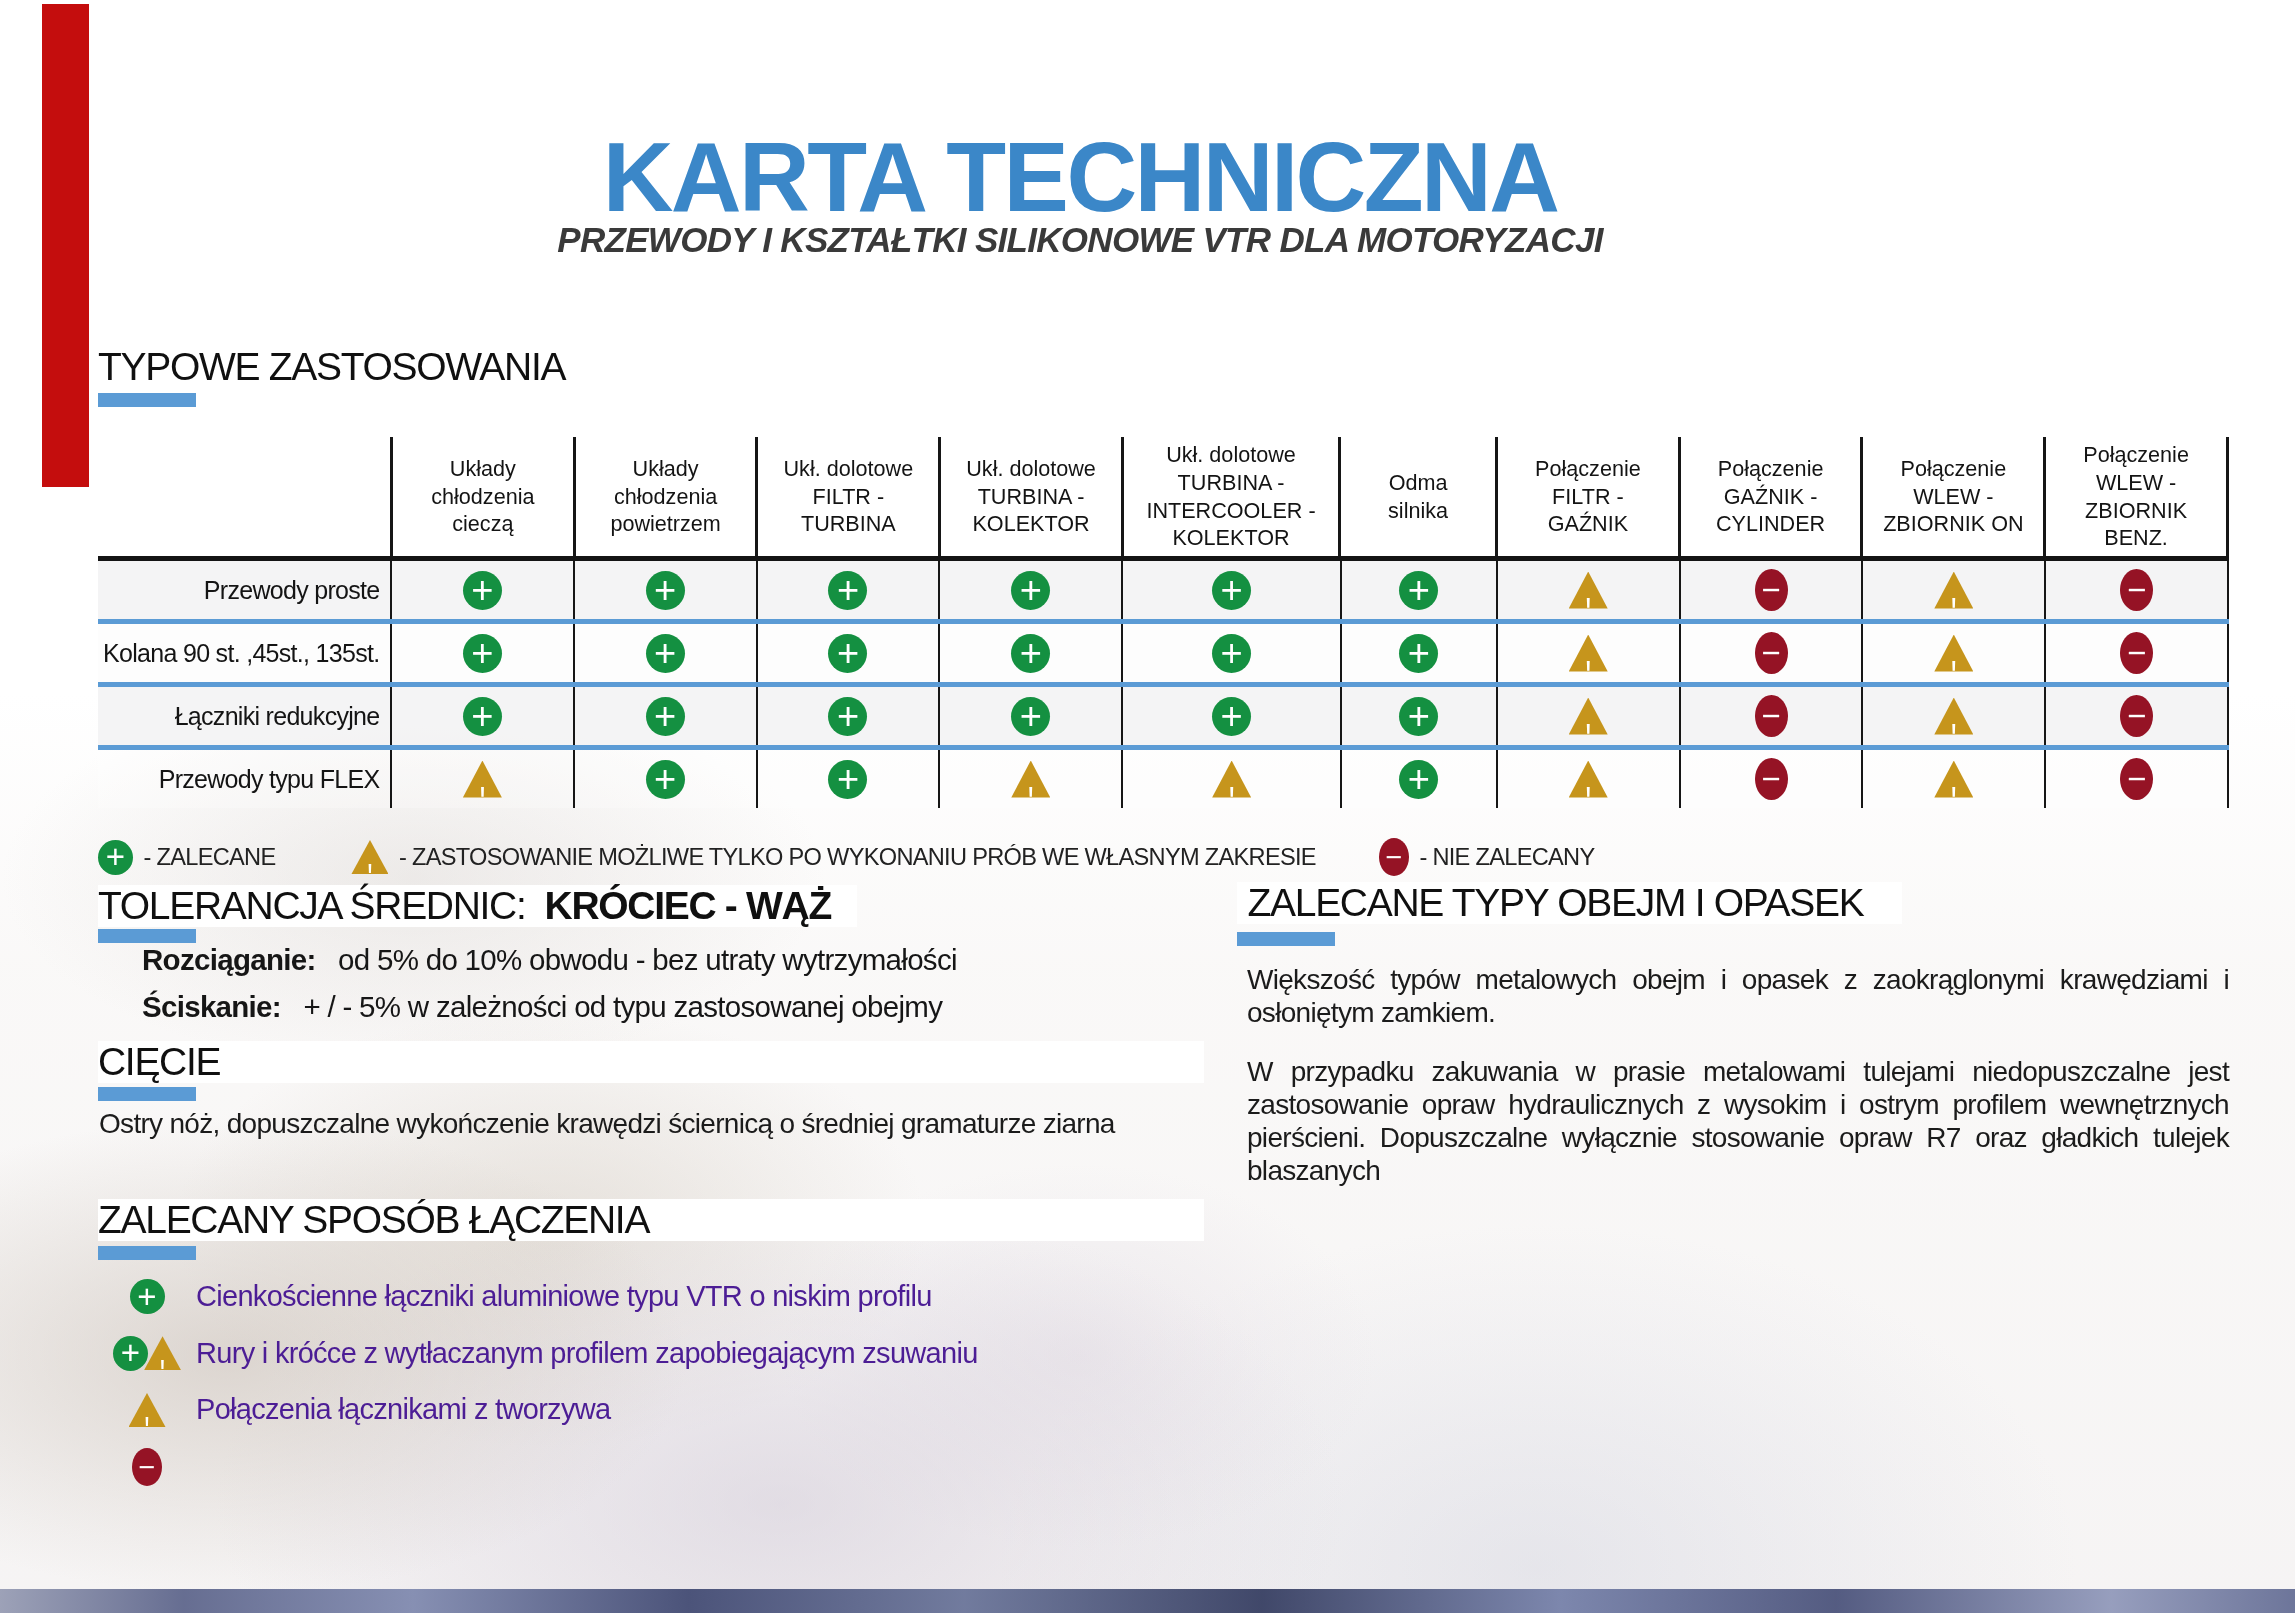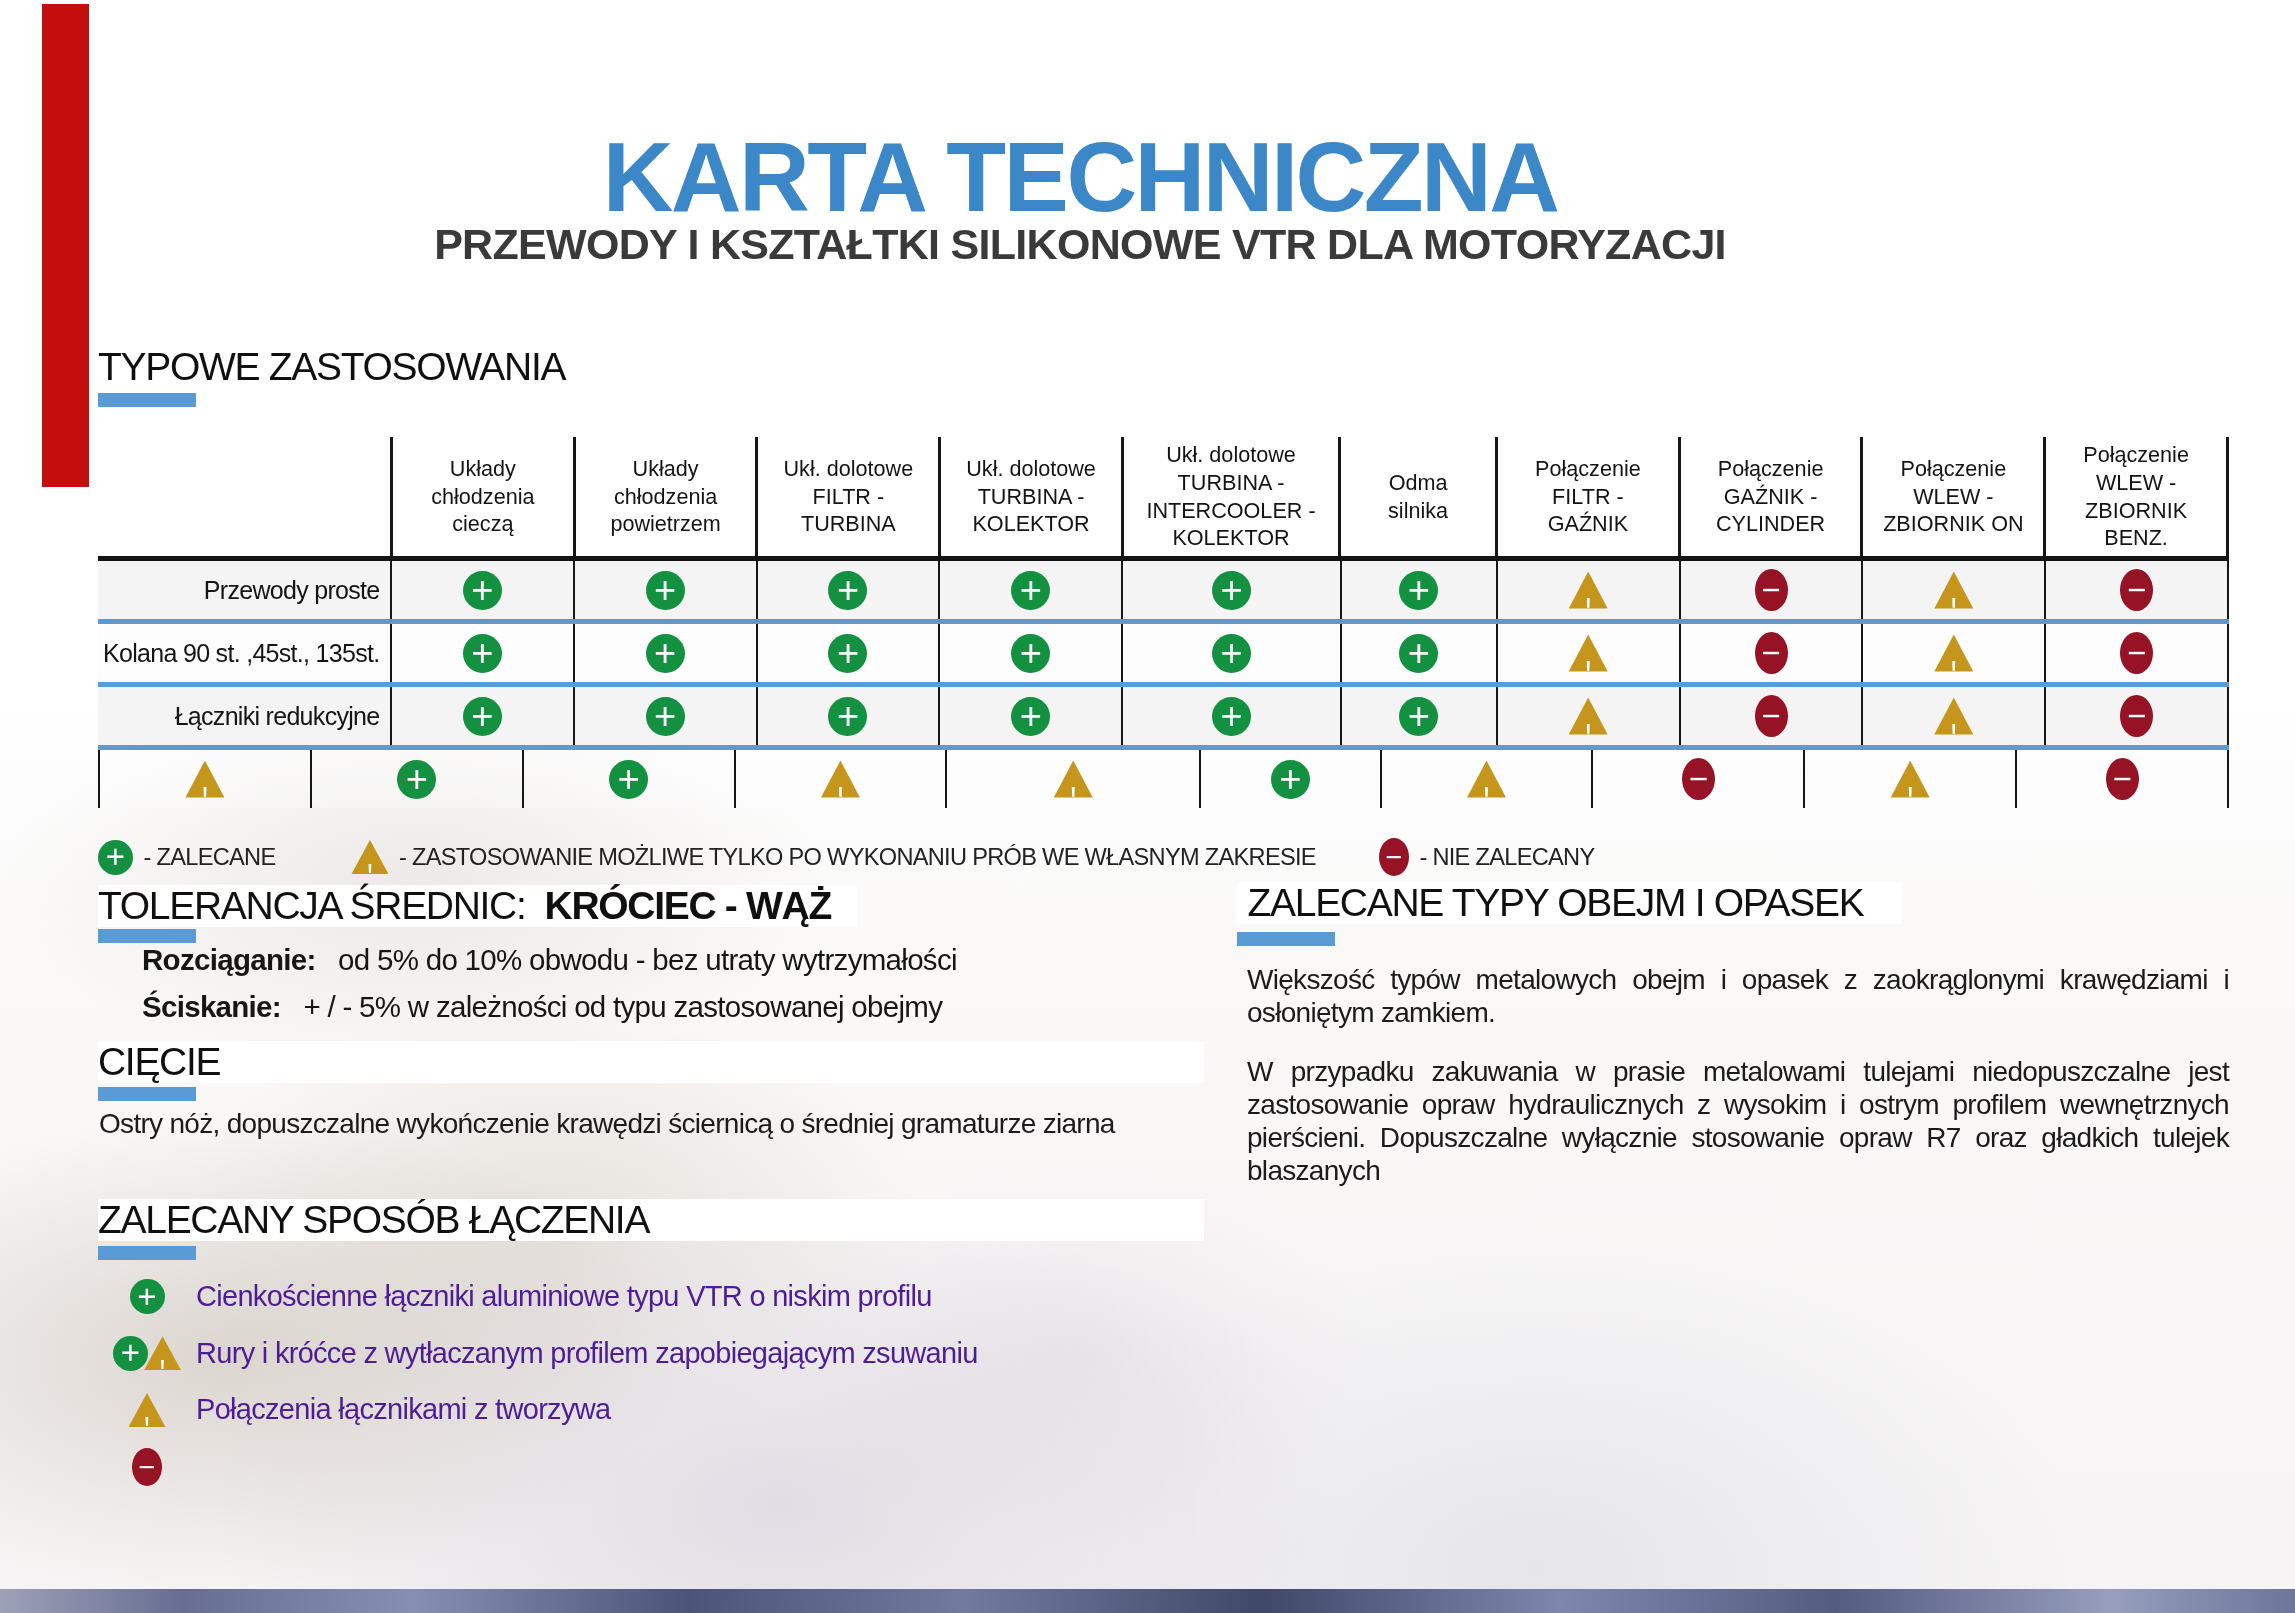"PRZEWODY I KSZTAŁTKI SILIKONOWE VTR" .doc-subtitle { font-size: 43px -> 35px; font-style: none -> italic }
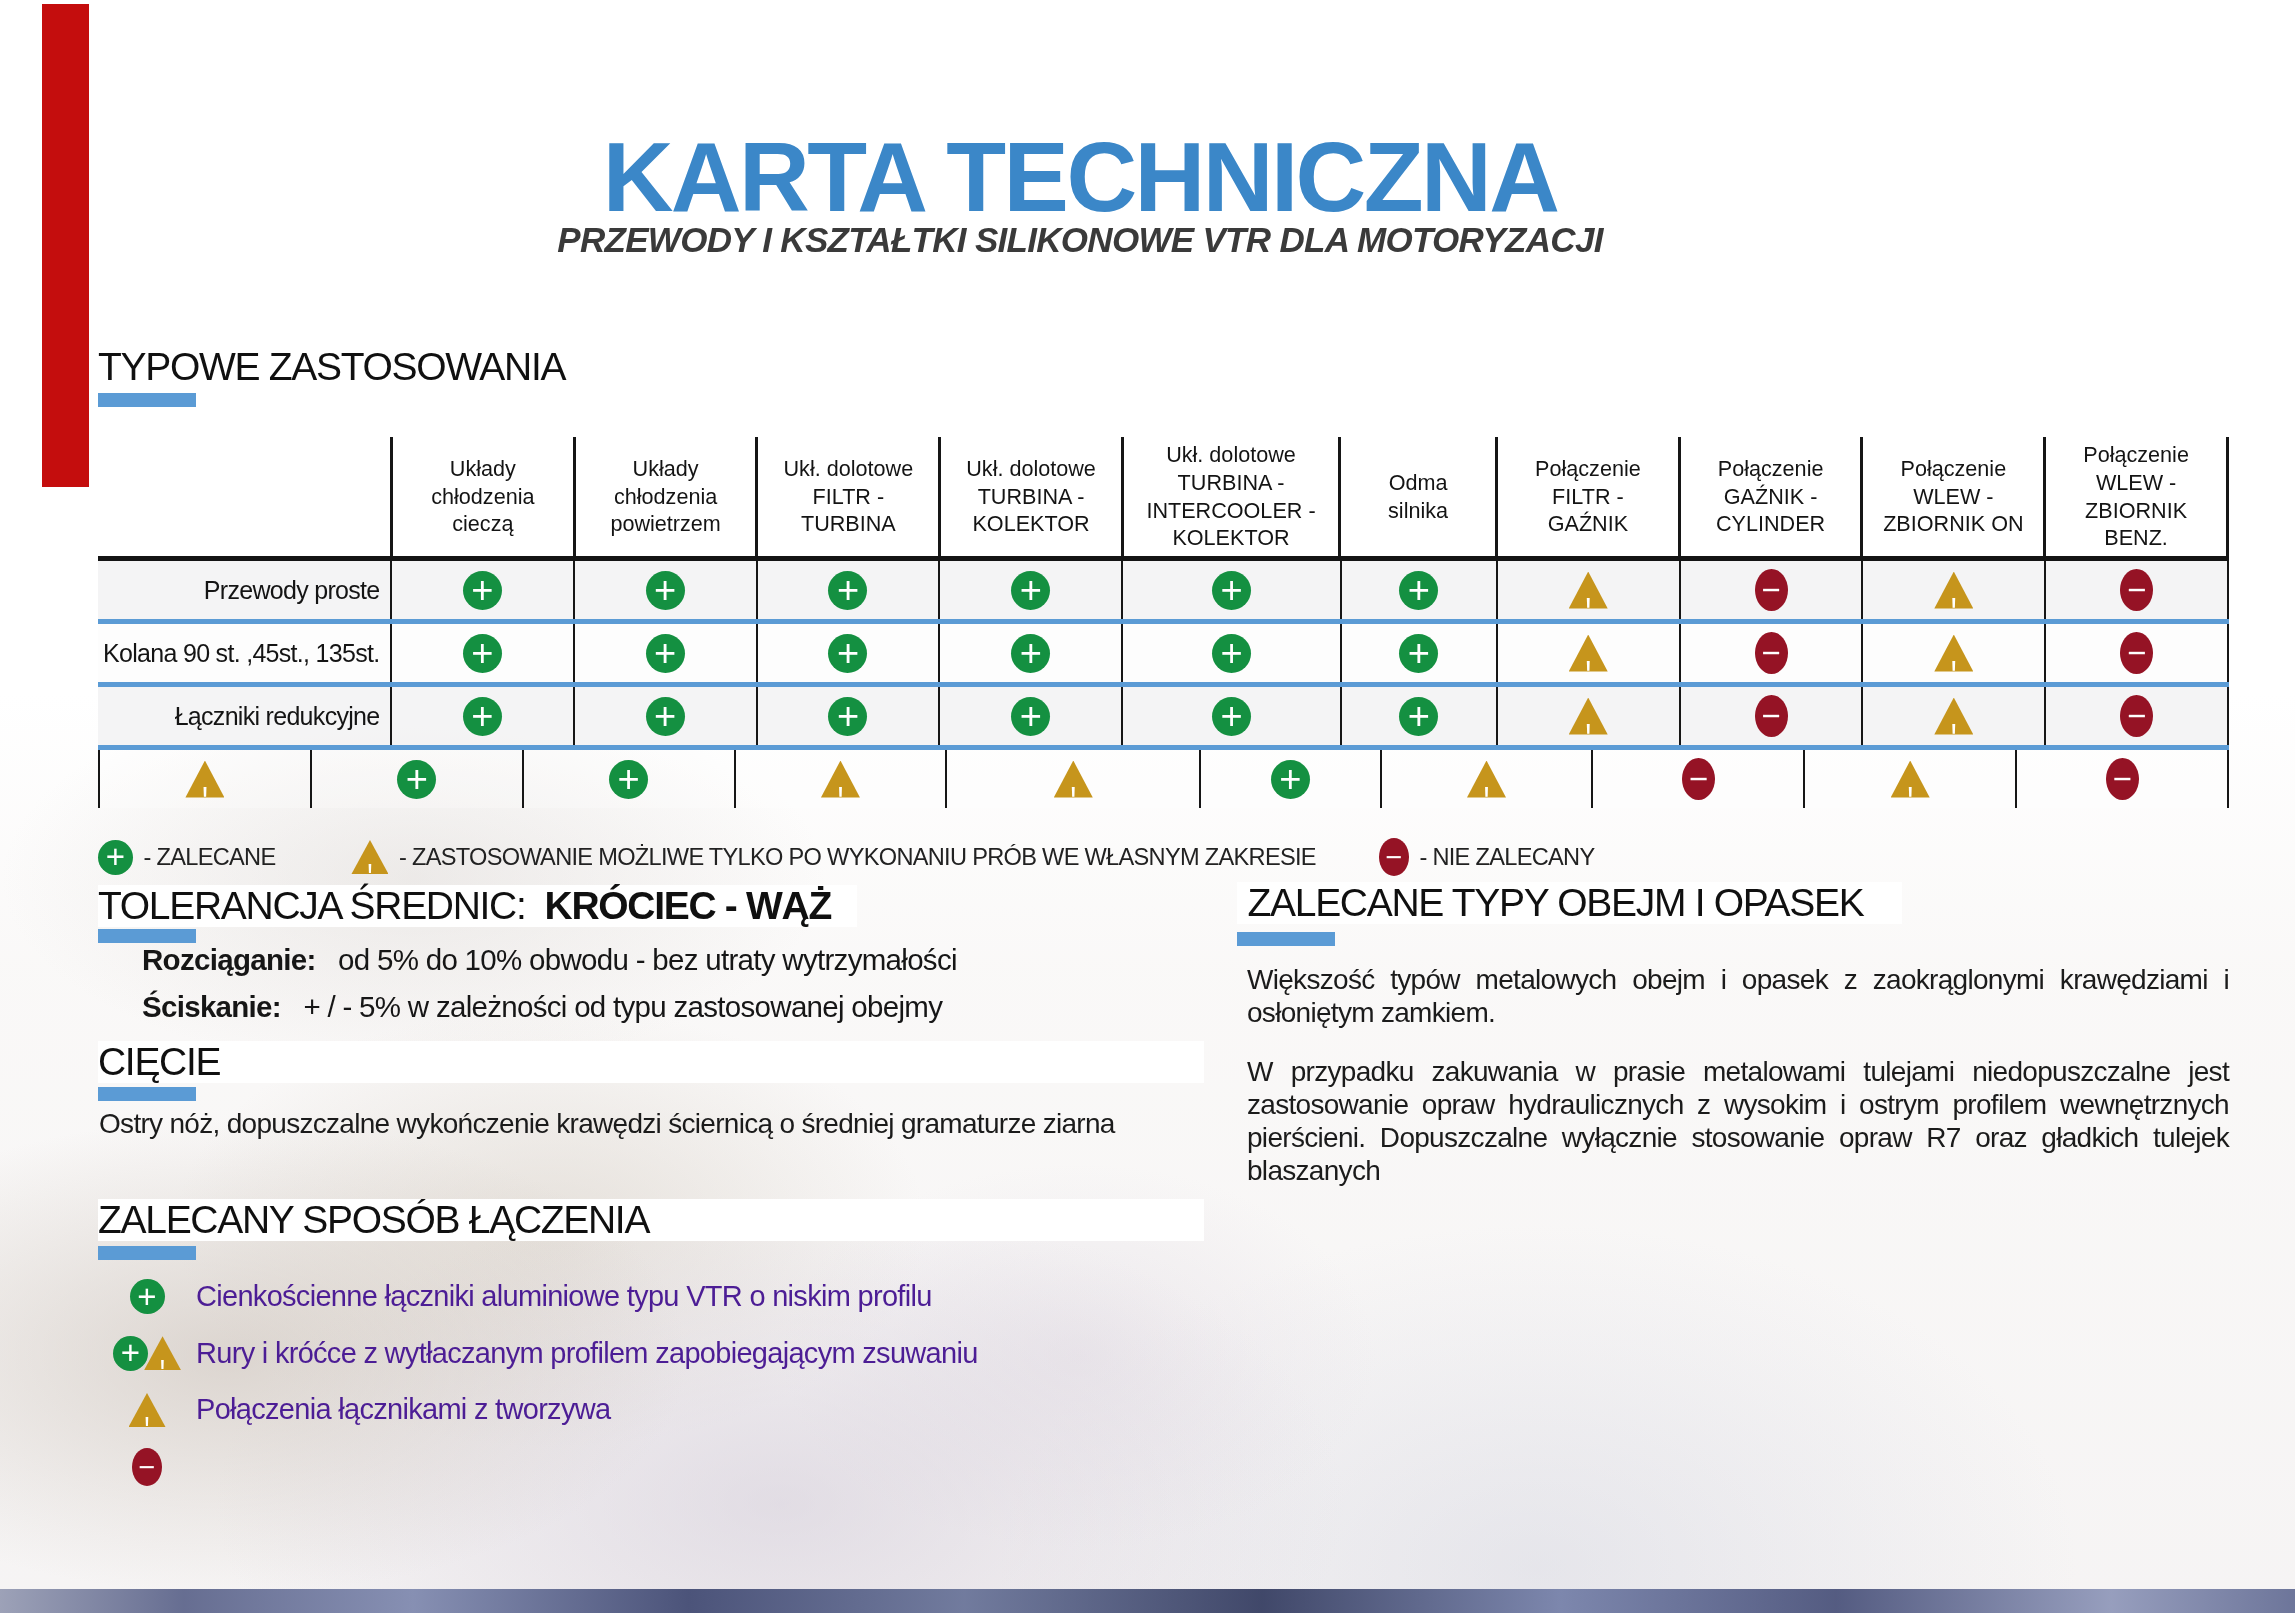"Przewody typu FLEX" div.rlabel { html: none -> <div>Przewody typu FLEX</div> }
